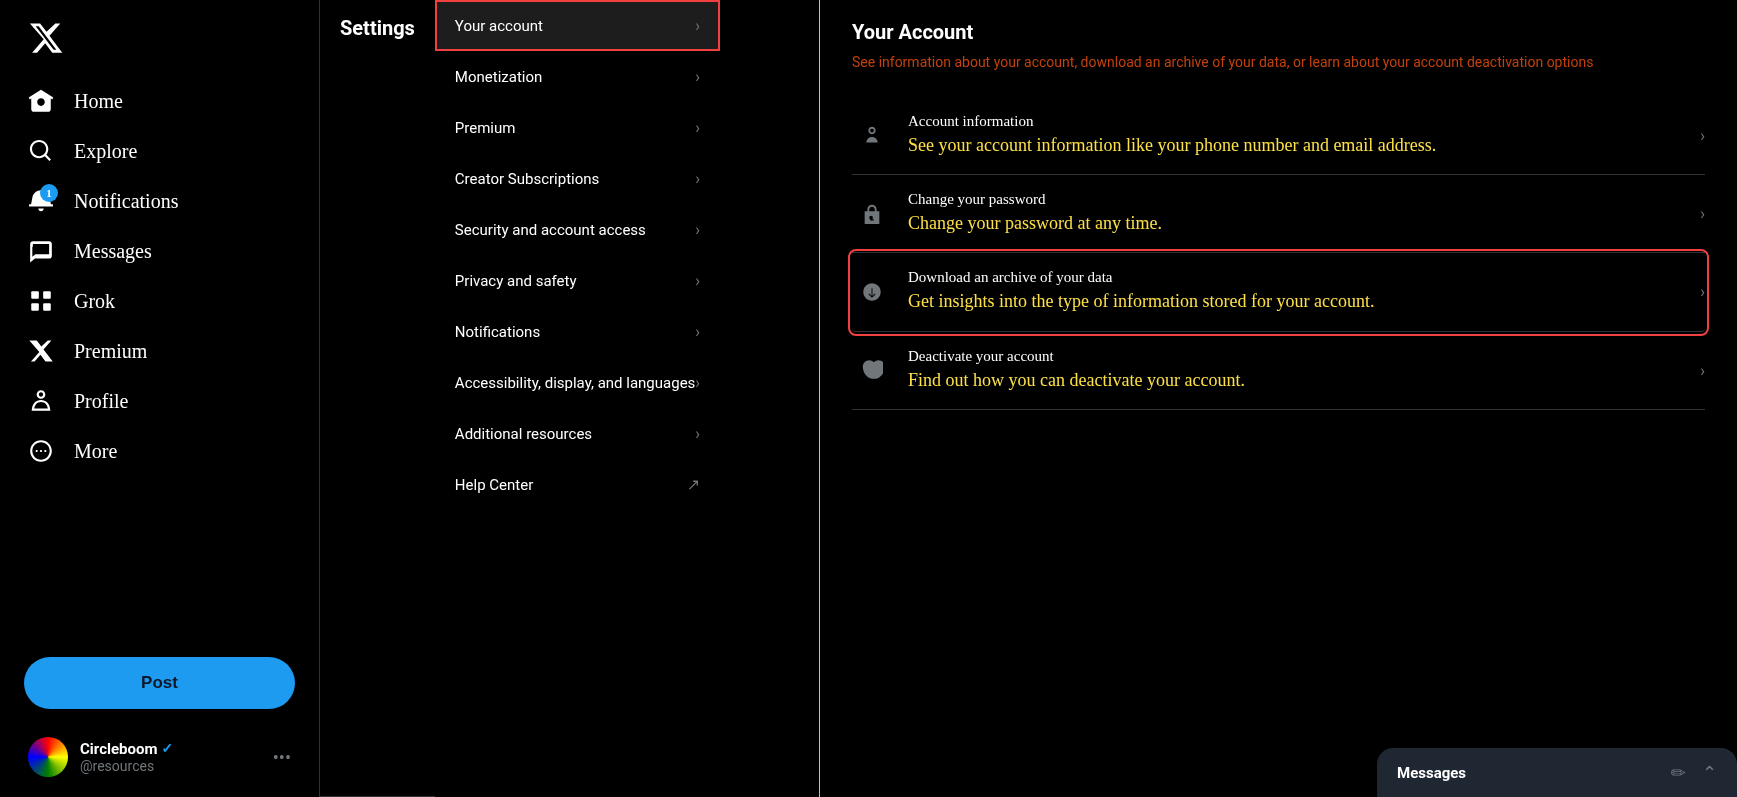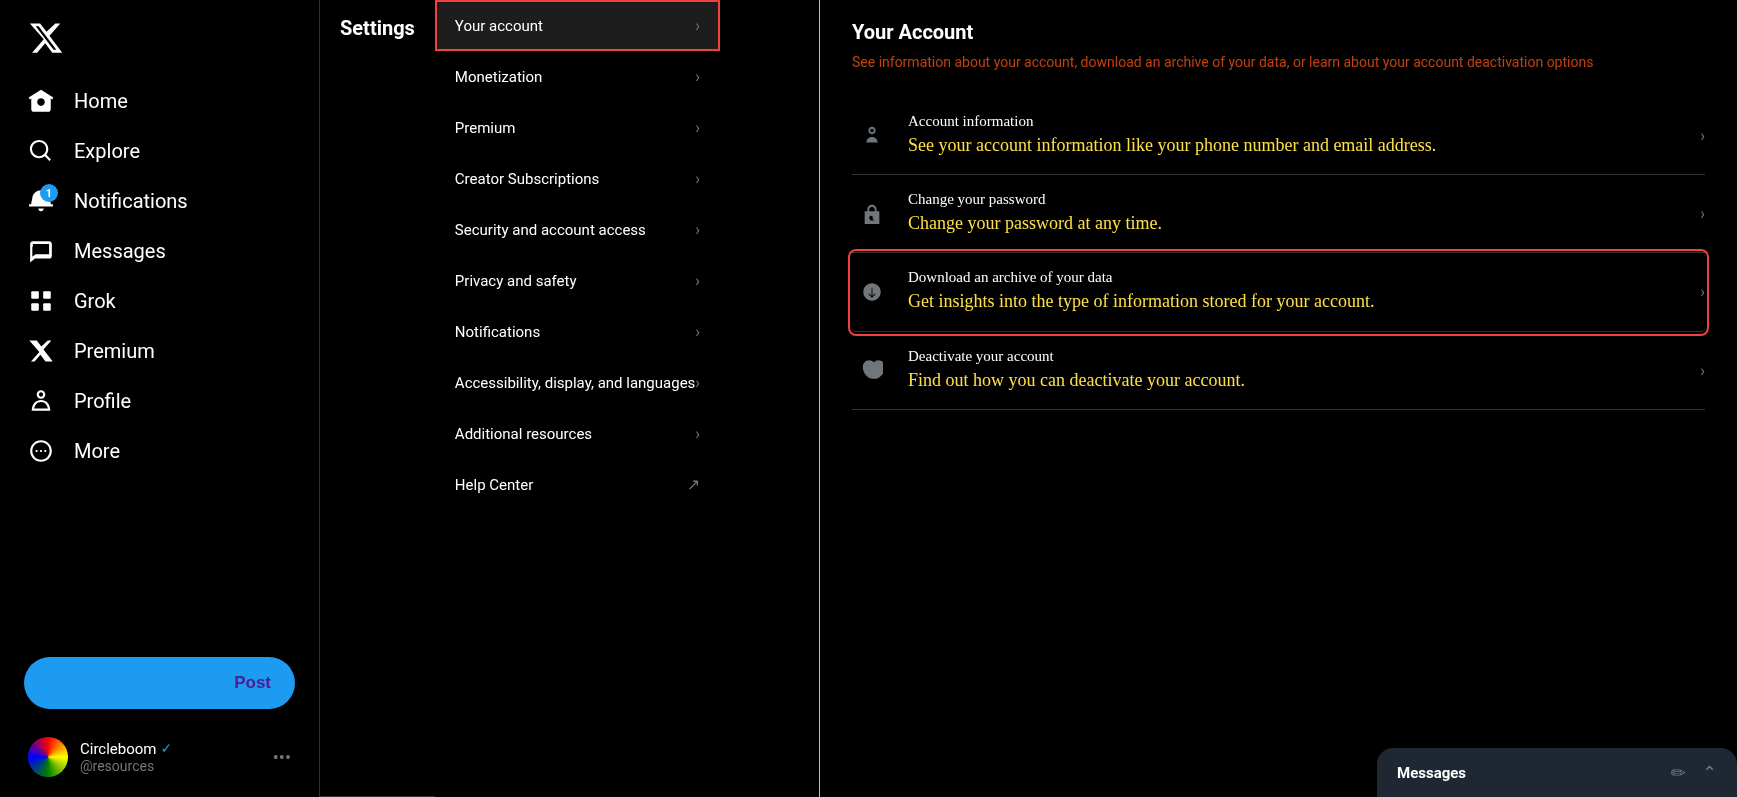"Home" .sidebar-nav { font-family: none -> Liberation Serif, serif }
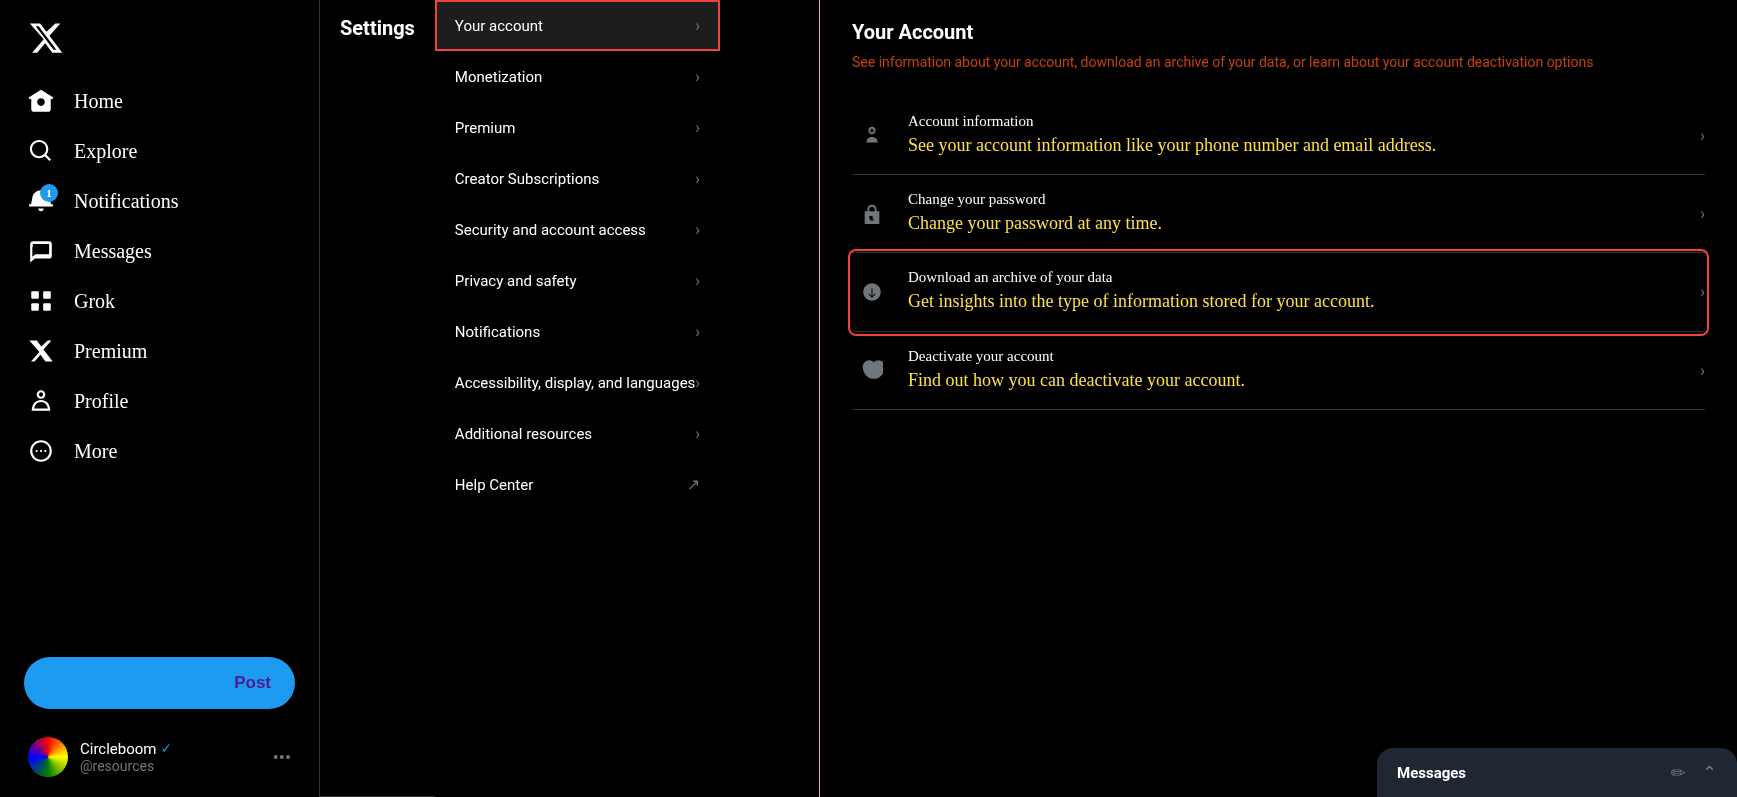"Post" .post-btn { color: #4c1d95 -> #0f172a; text-align: right -> center }
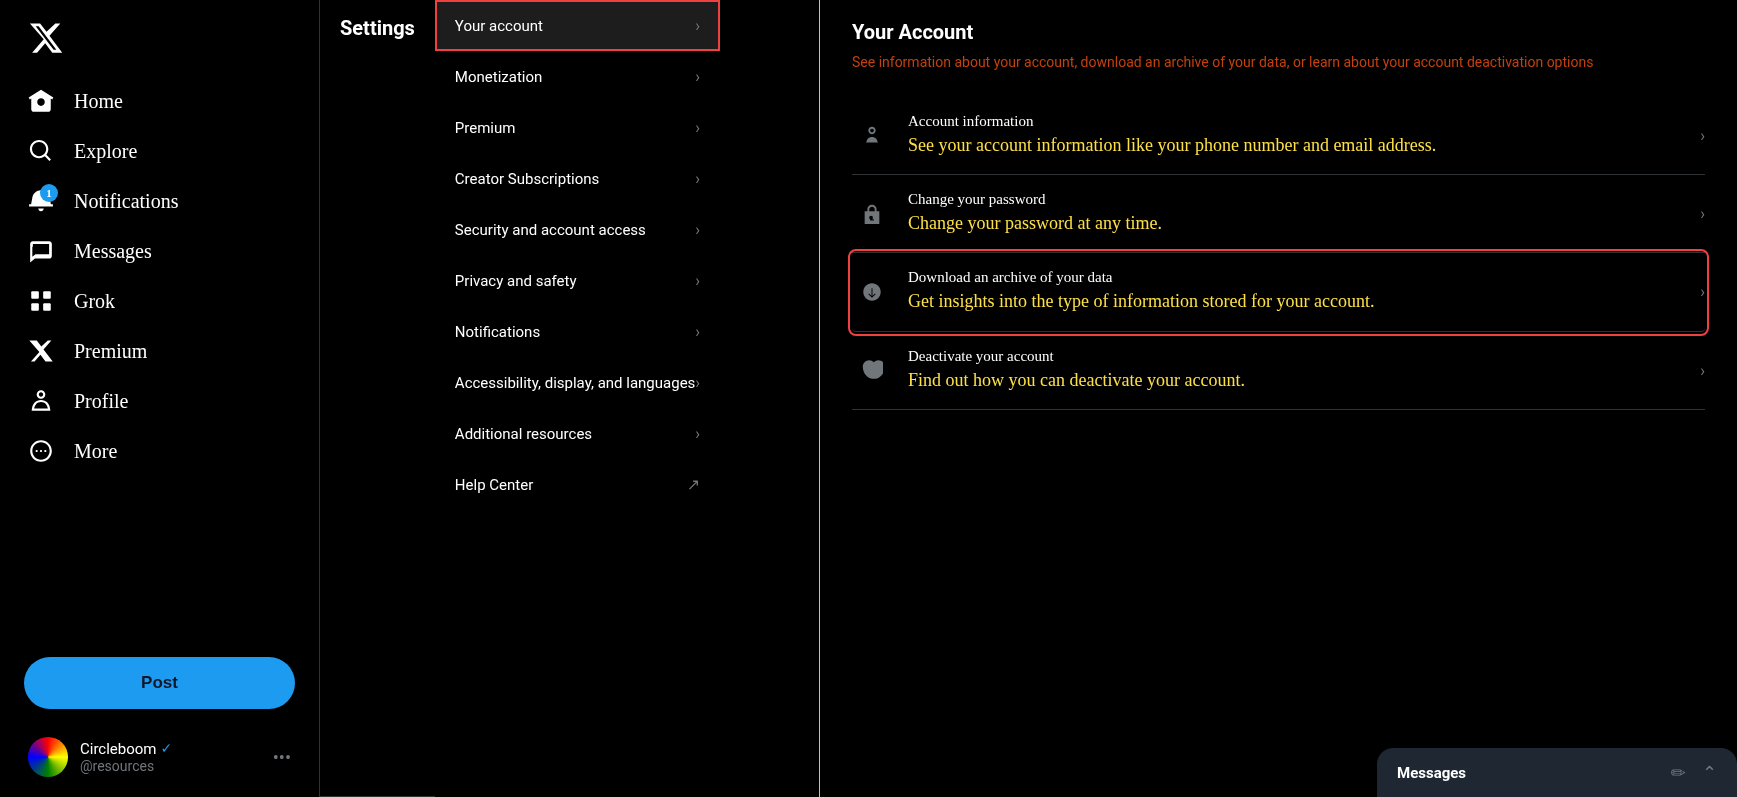"Circleboom" .user-name { font-weight: 400 -> 700 }
